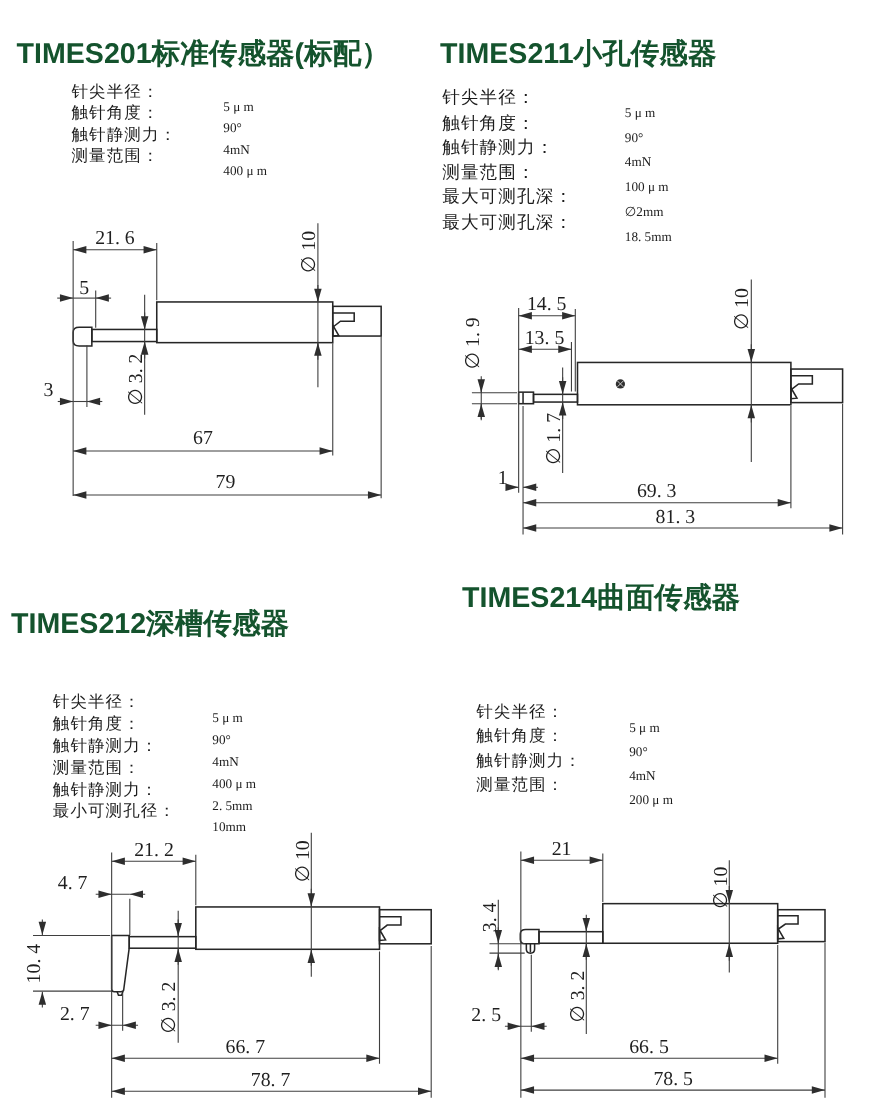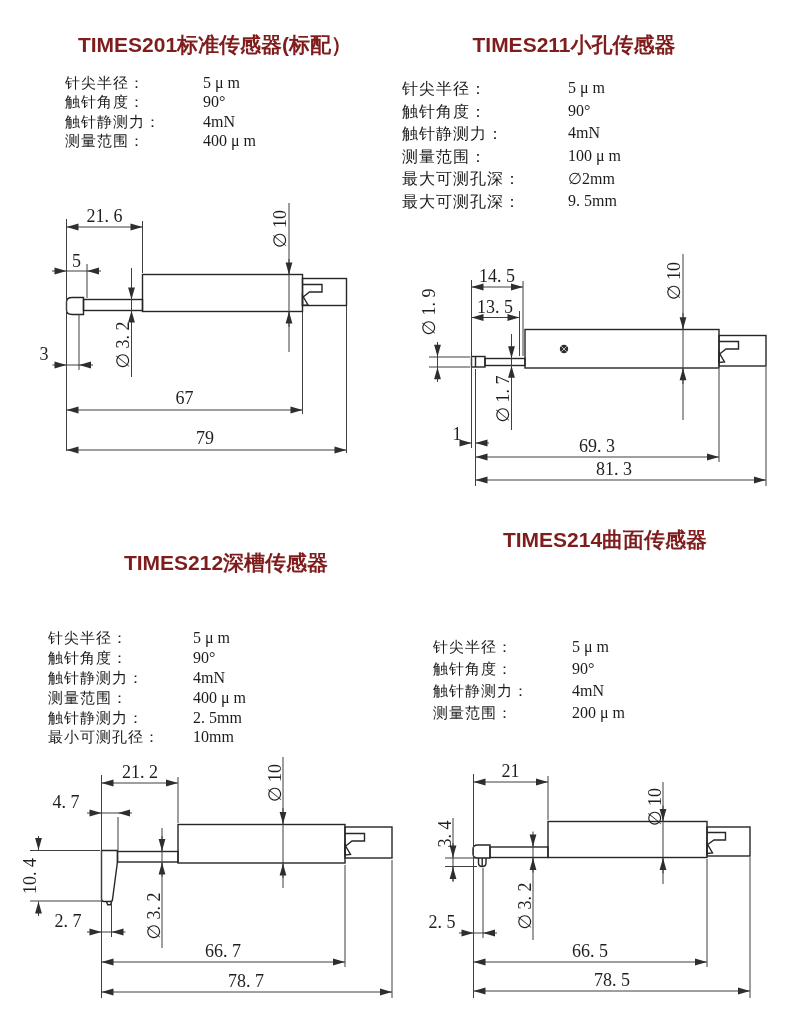"TIMES201标准传感器(标配）" .title { color: #7f1d1d -> #14532d; font-size: 21px -> 26px; text-align: center -> left }
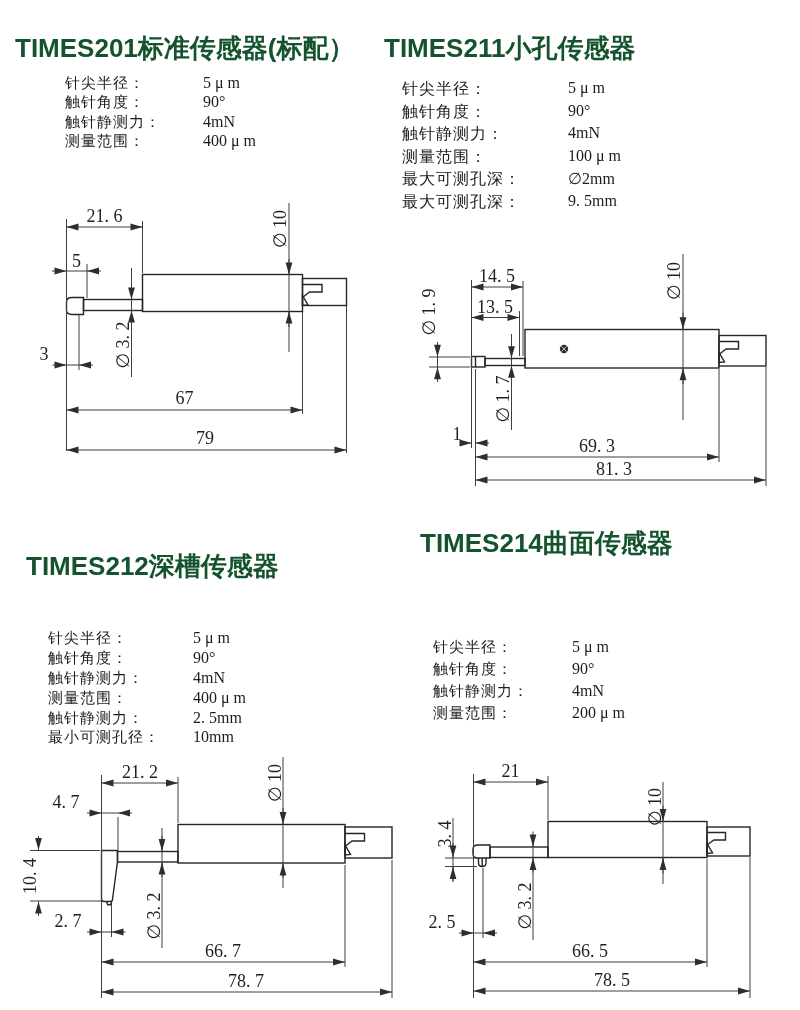"TIMES211小孔传感器" #t2 { left: 384px -> 400px }
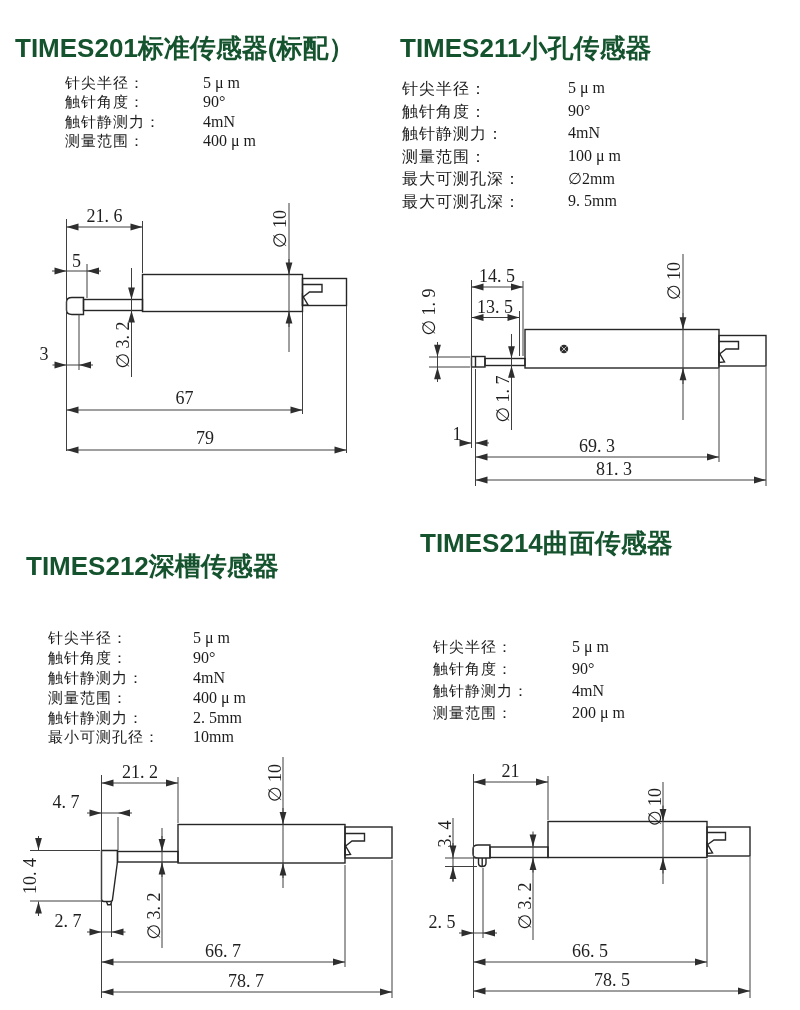"5 μ m" .sval { font-size: 16px -> 12px; top: 0 -> 16px }
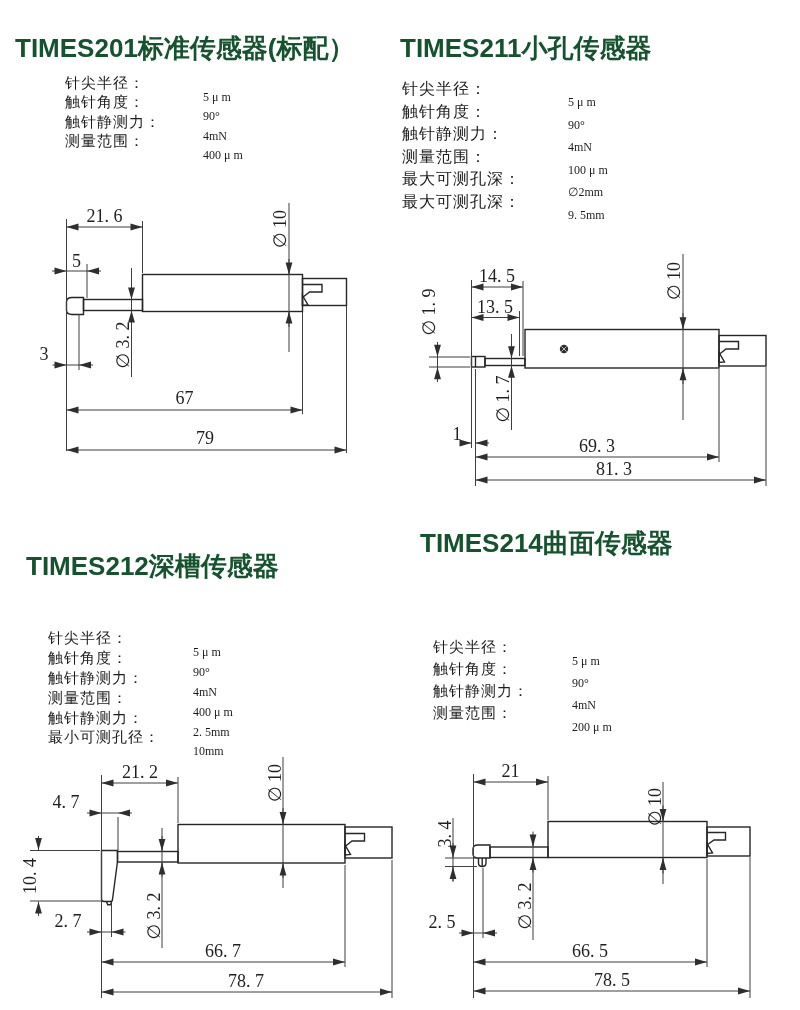"9. 5mm" span.sval { text: 9 -> 18 }
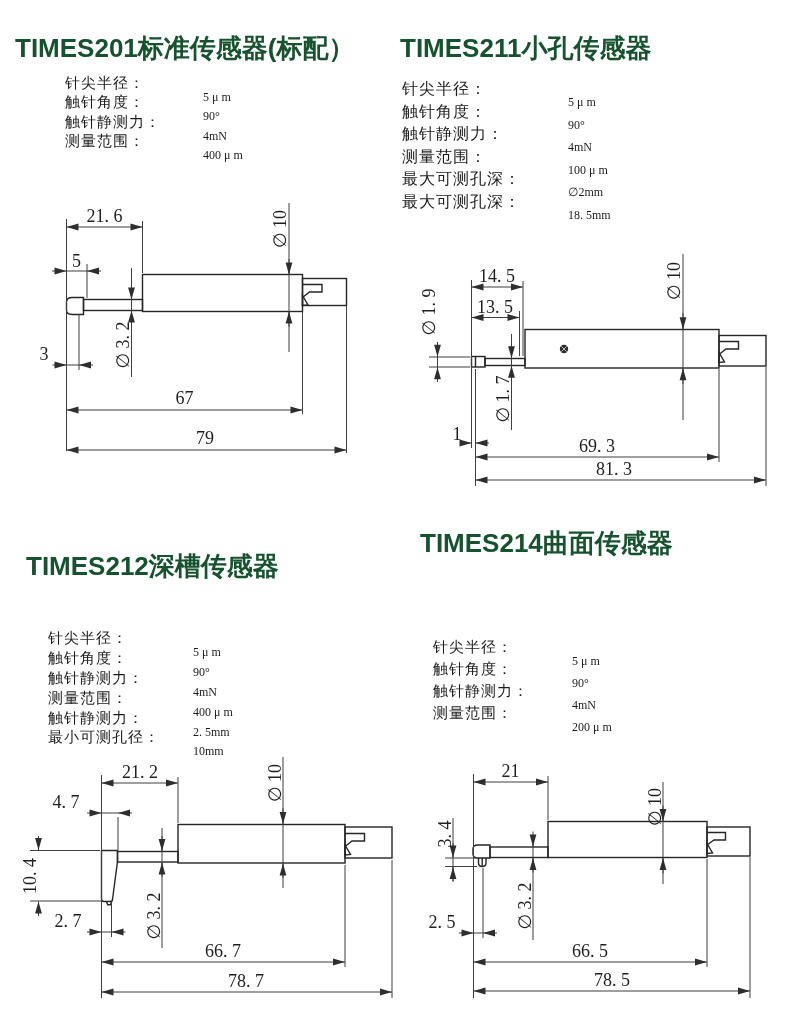"TIMES212深槽传感器" #t3 { left: 26px -> 10px }
